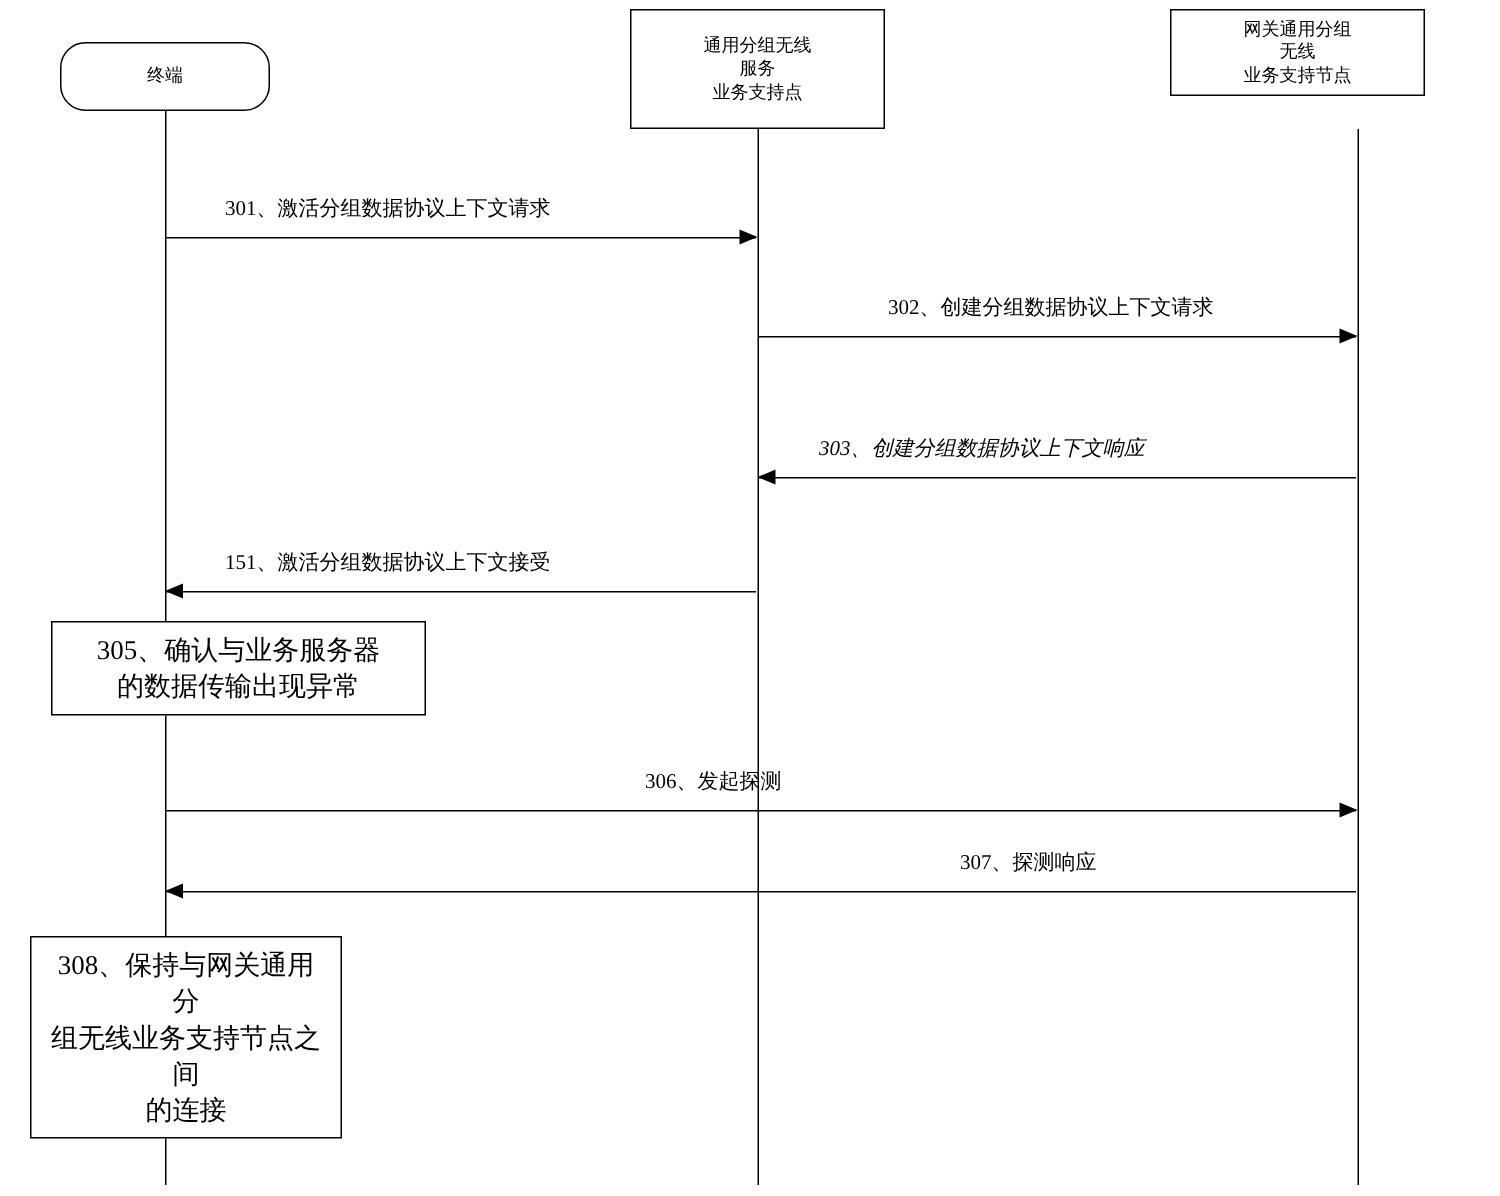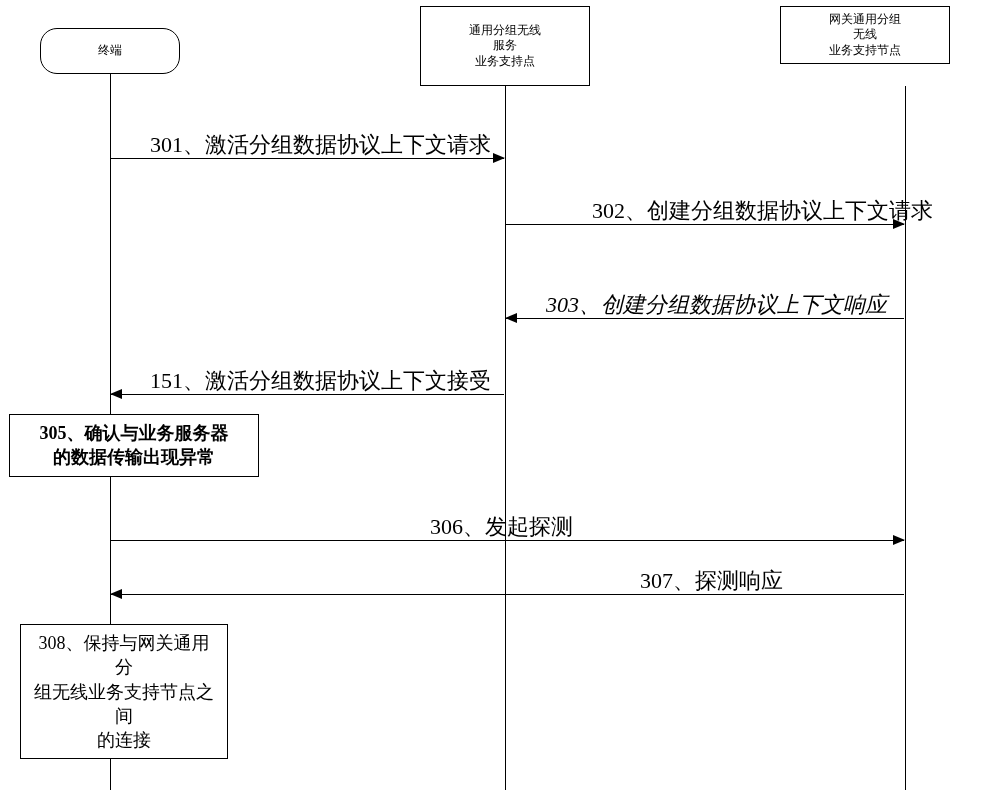"301、激活分组数据协议上下文请求" .msg-label { font-size: 22px -> 14px }
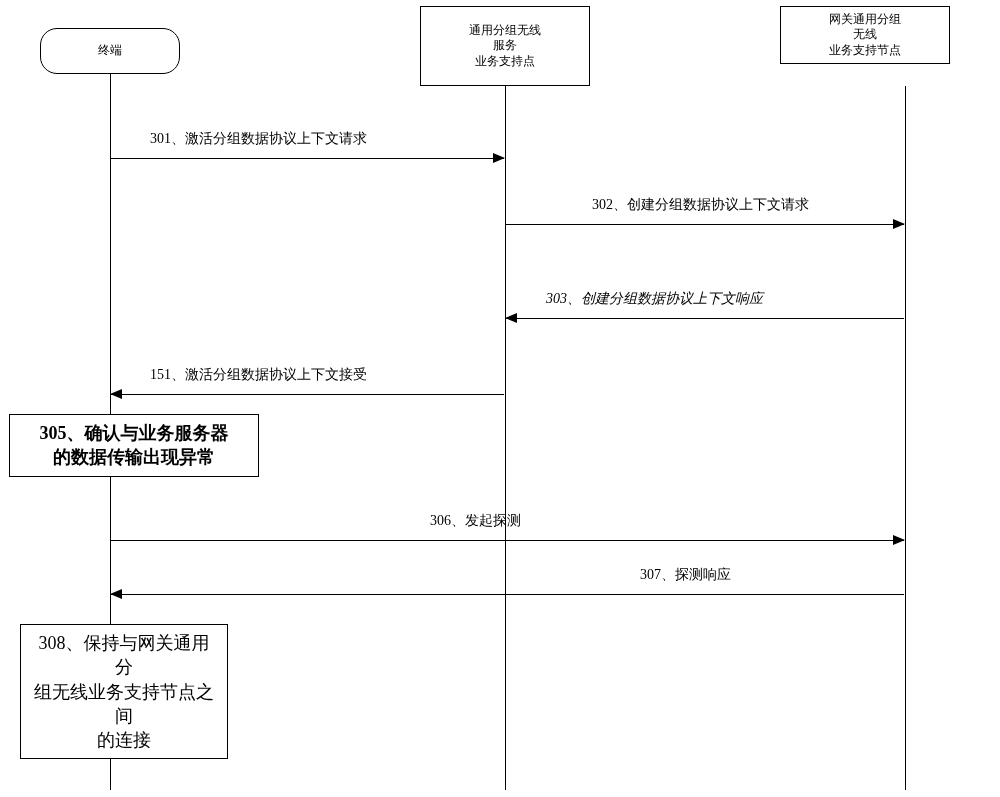"305、确认与业务服务器" div.box { font-weight: bold -> none; left: 9px -> 34px }
